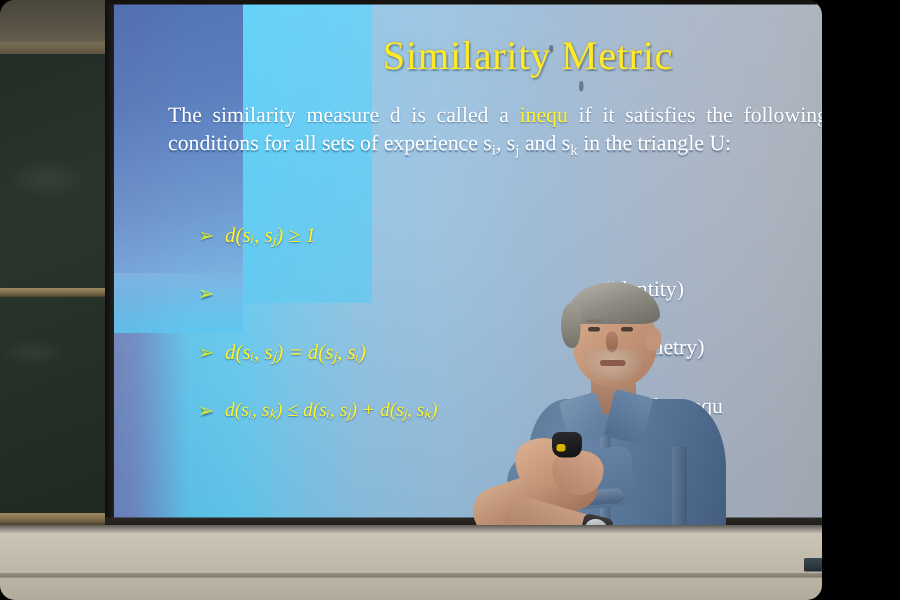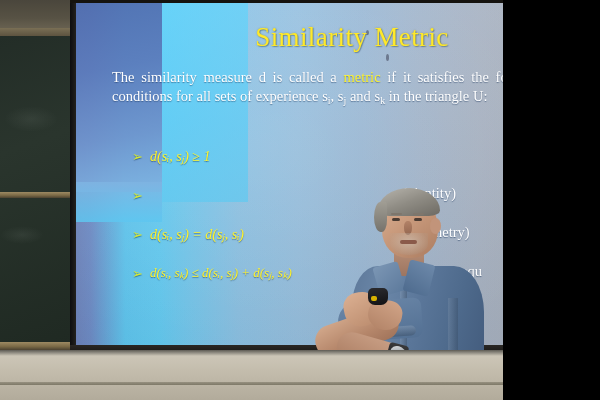"Similarity Metric" #scene { border-radius: none -> 10px; width: 503px -> 548px }
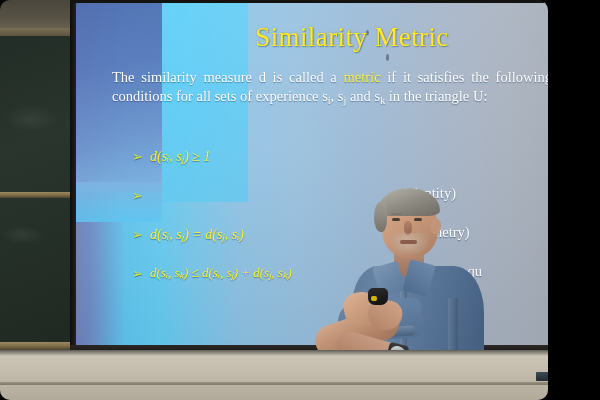"metric" span.hl-metric { text: metric -> inequ }
